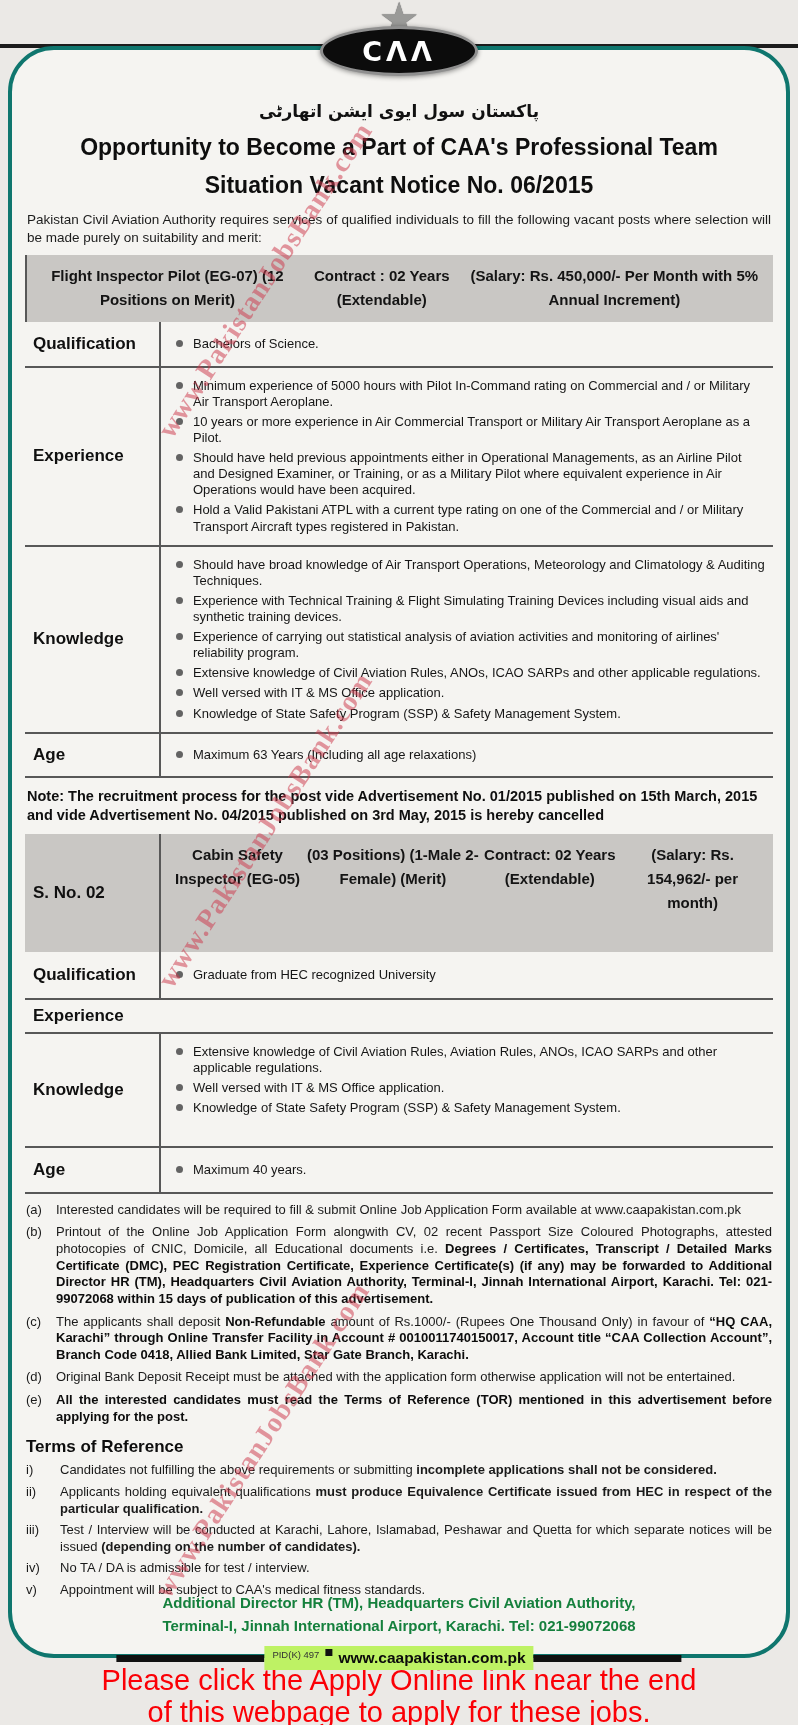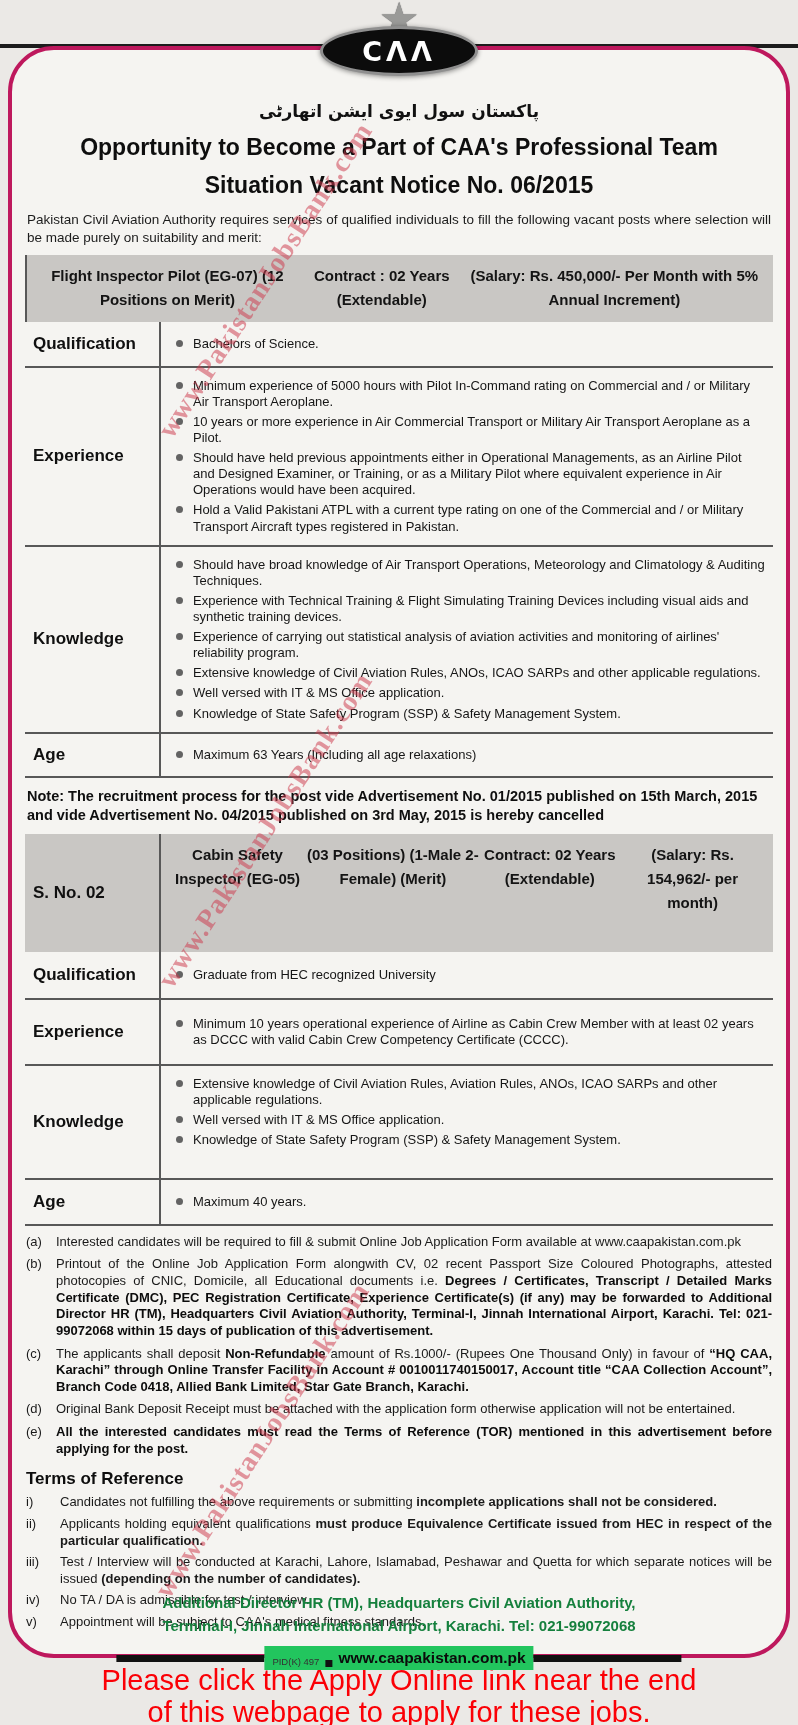"پاکستان سول ایوی ایشن اتھارٹی" .ad { border: 4px solid #be185d -> 4px solid #0f766e }
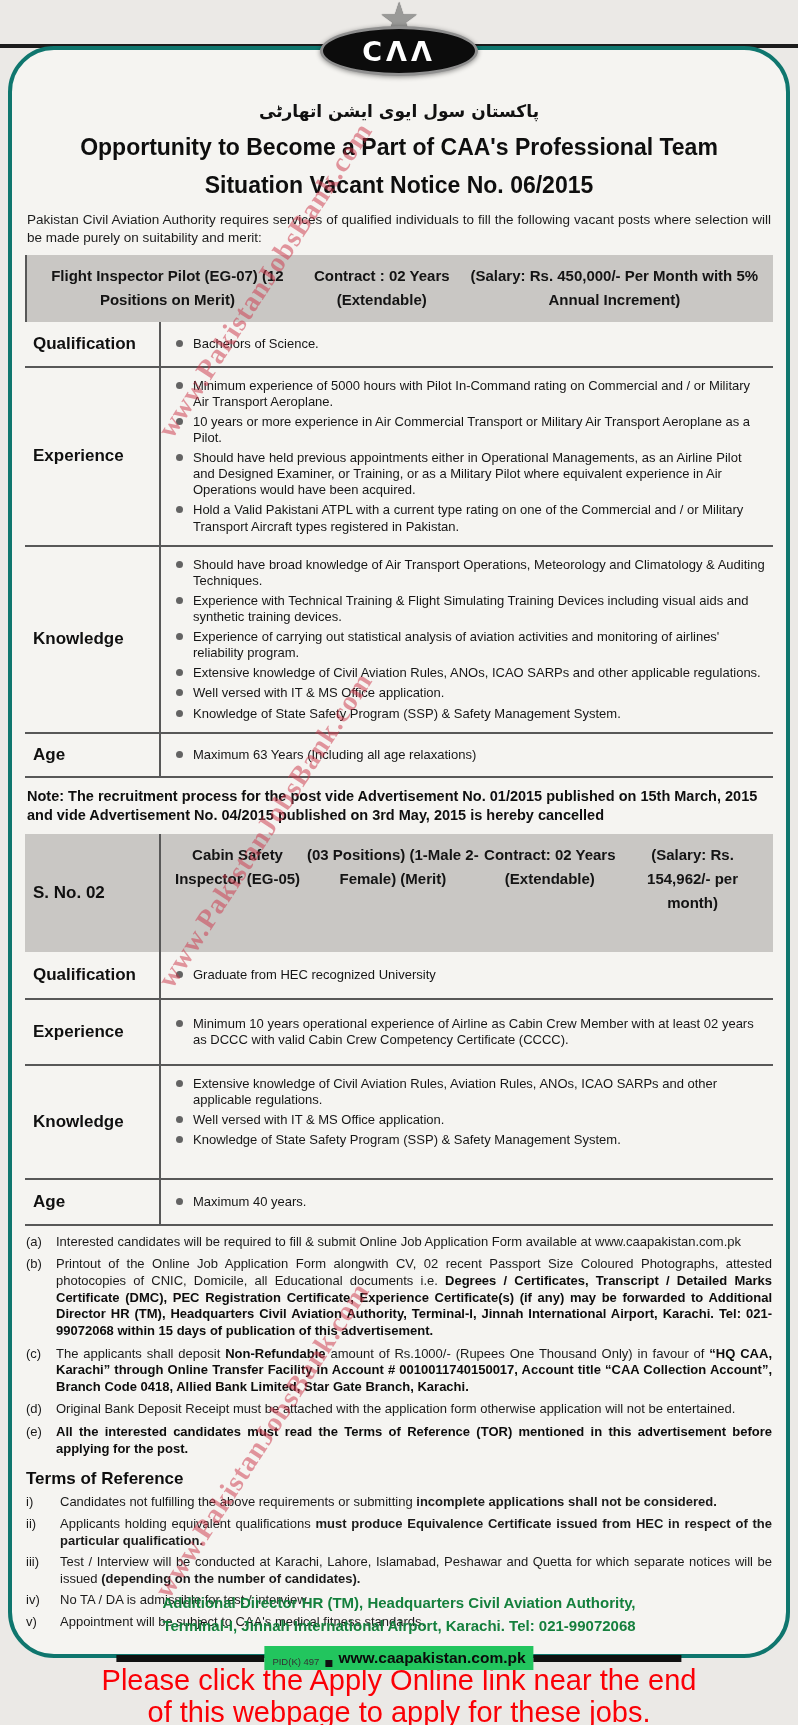"Minimum 10 years operational experience" div.tbody { html: <div> <div> <span></span> <span>Minimum 10 years operational experience of Airline as Cabin Crew Member with at least 02 years as DCCC with valid Cabin Crew Competency Certificate (CCCC).</span> </div> </div> -> none }
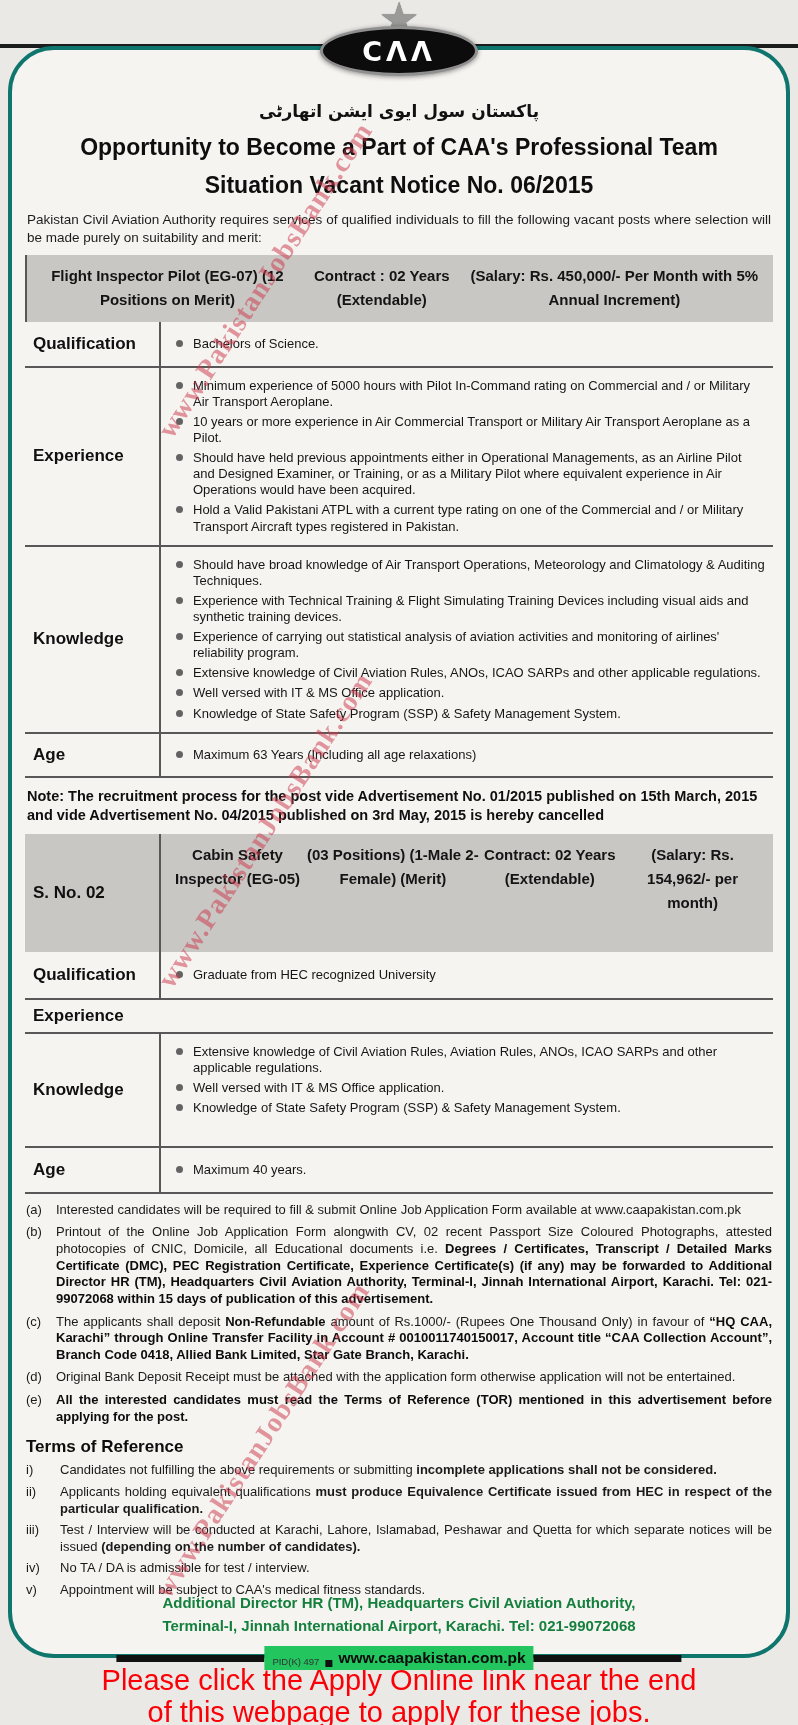"PID(K) 497" .pmid { align-items: flex-end -> flex-start; background: #22c55e -> #bef264 }
